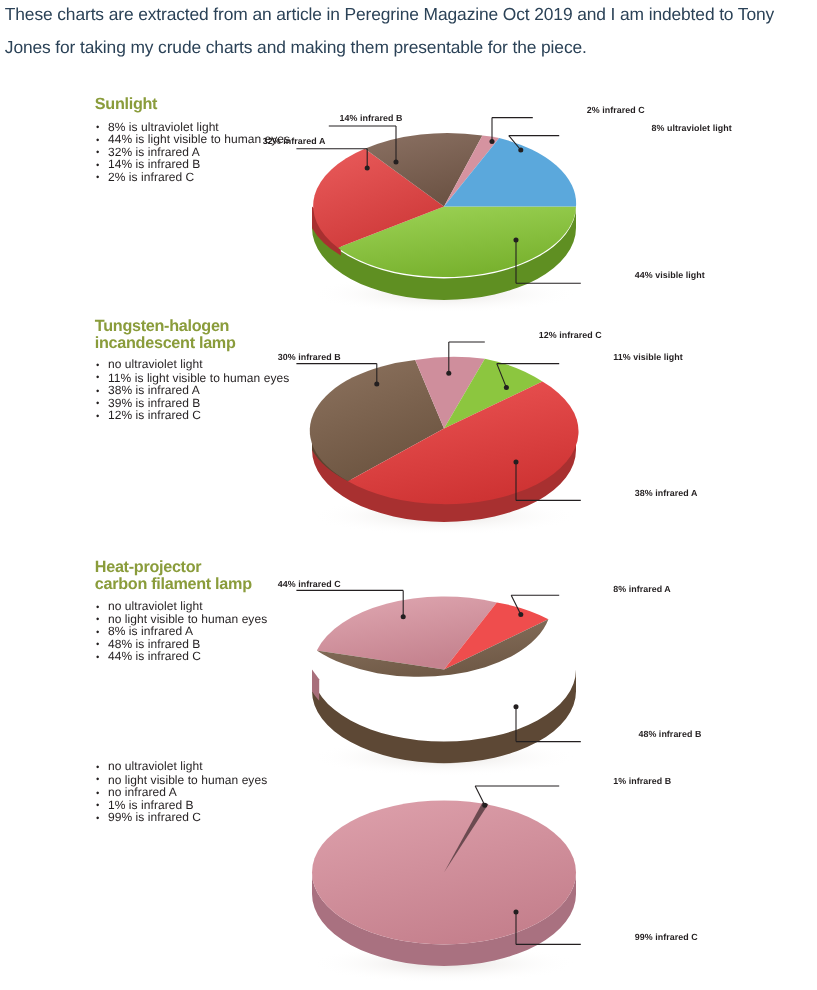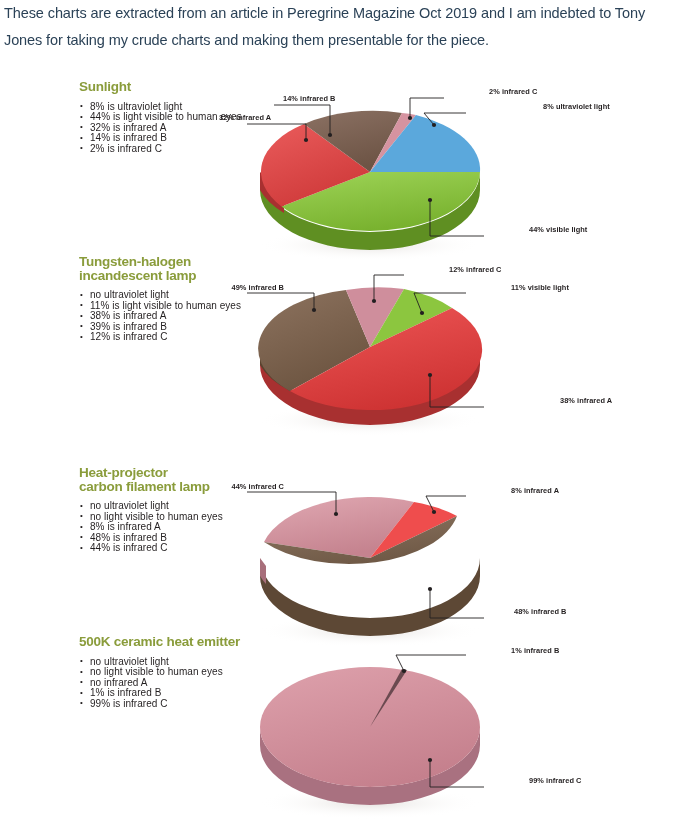"Tungsten-halogen" .s2 { top: 193px -> 203px }
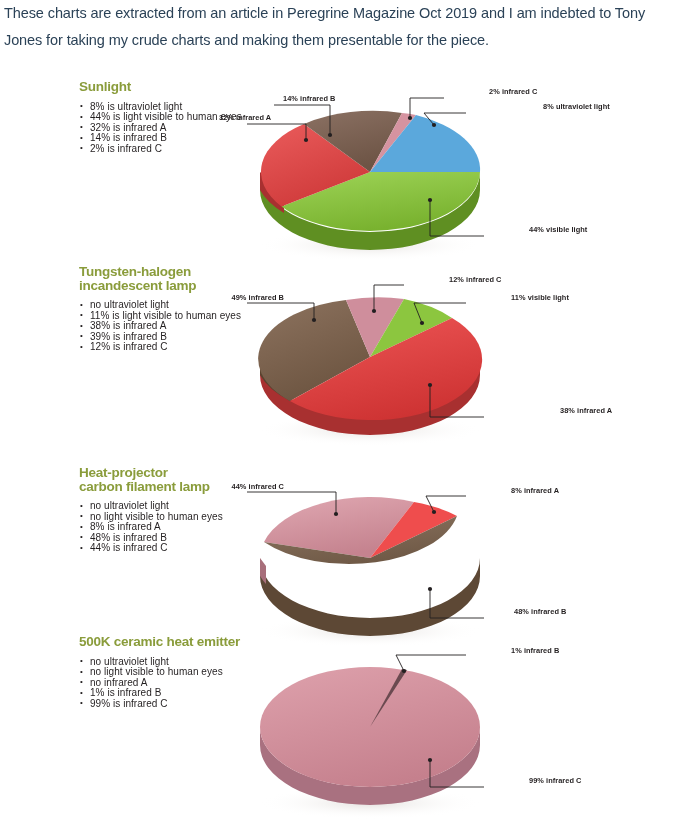"49% infrared B" div.lbl { text: 49% -> 30% }
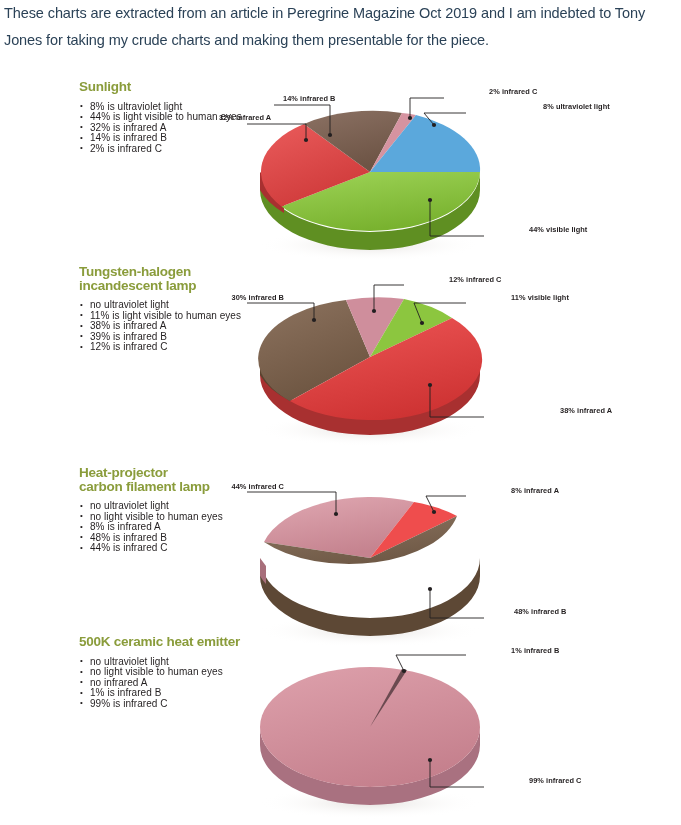"38% infrared A" div.lbl { margin-left: 31px -> none }
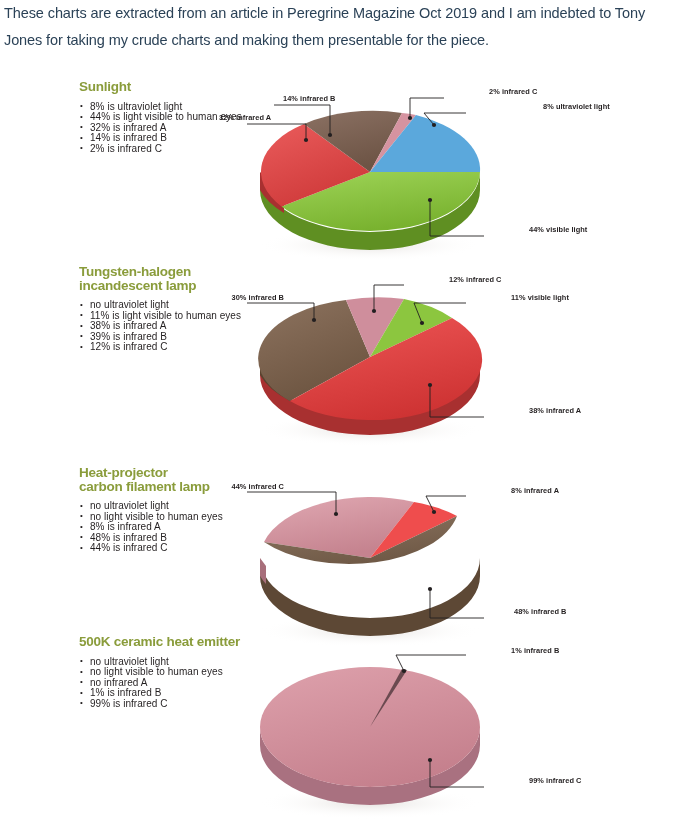"48% infrared B" div.lbl { left: 230px -> 248px }
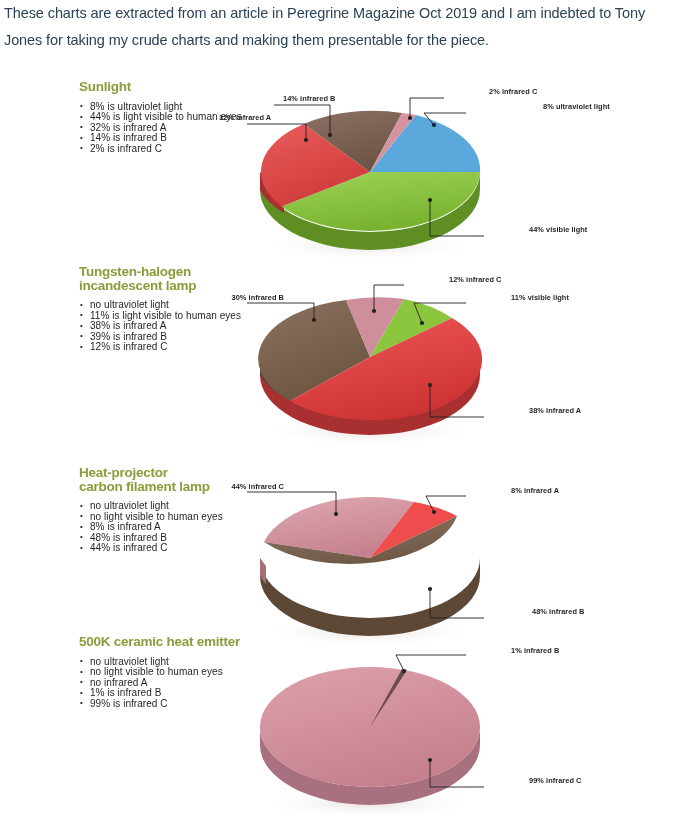"500K ceramic heat emitter" div.heading { html: <div>500K ceramic heat emitter</div> -> none }
